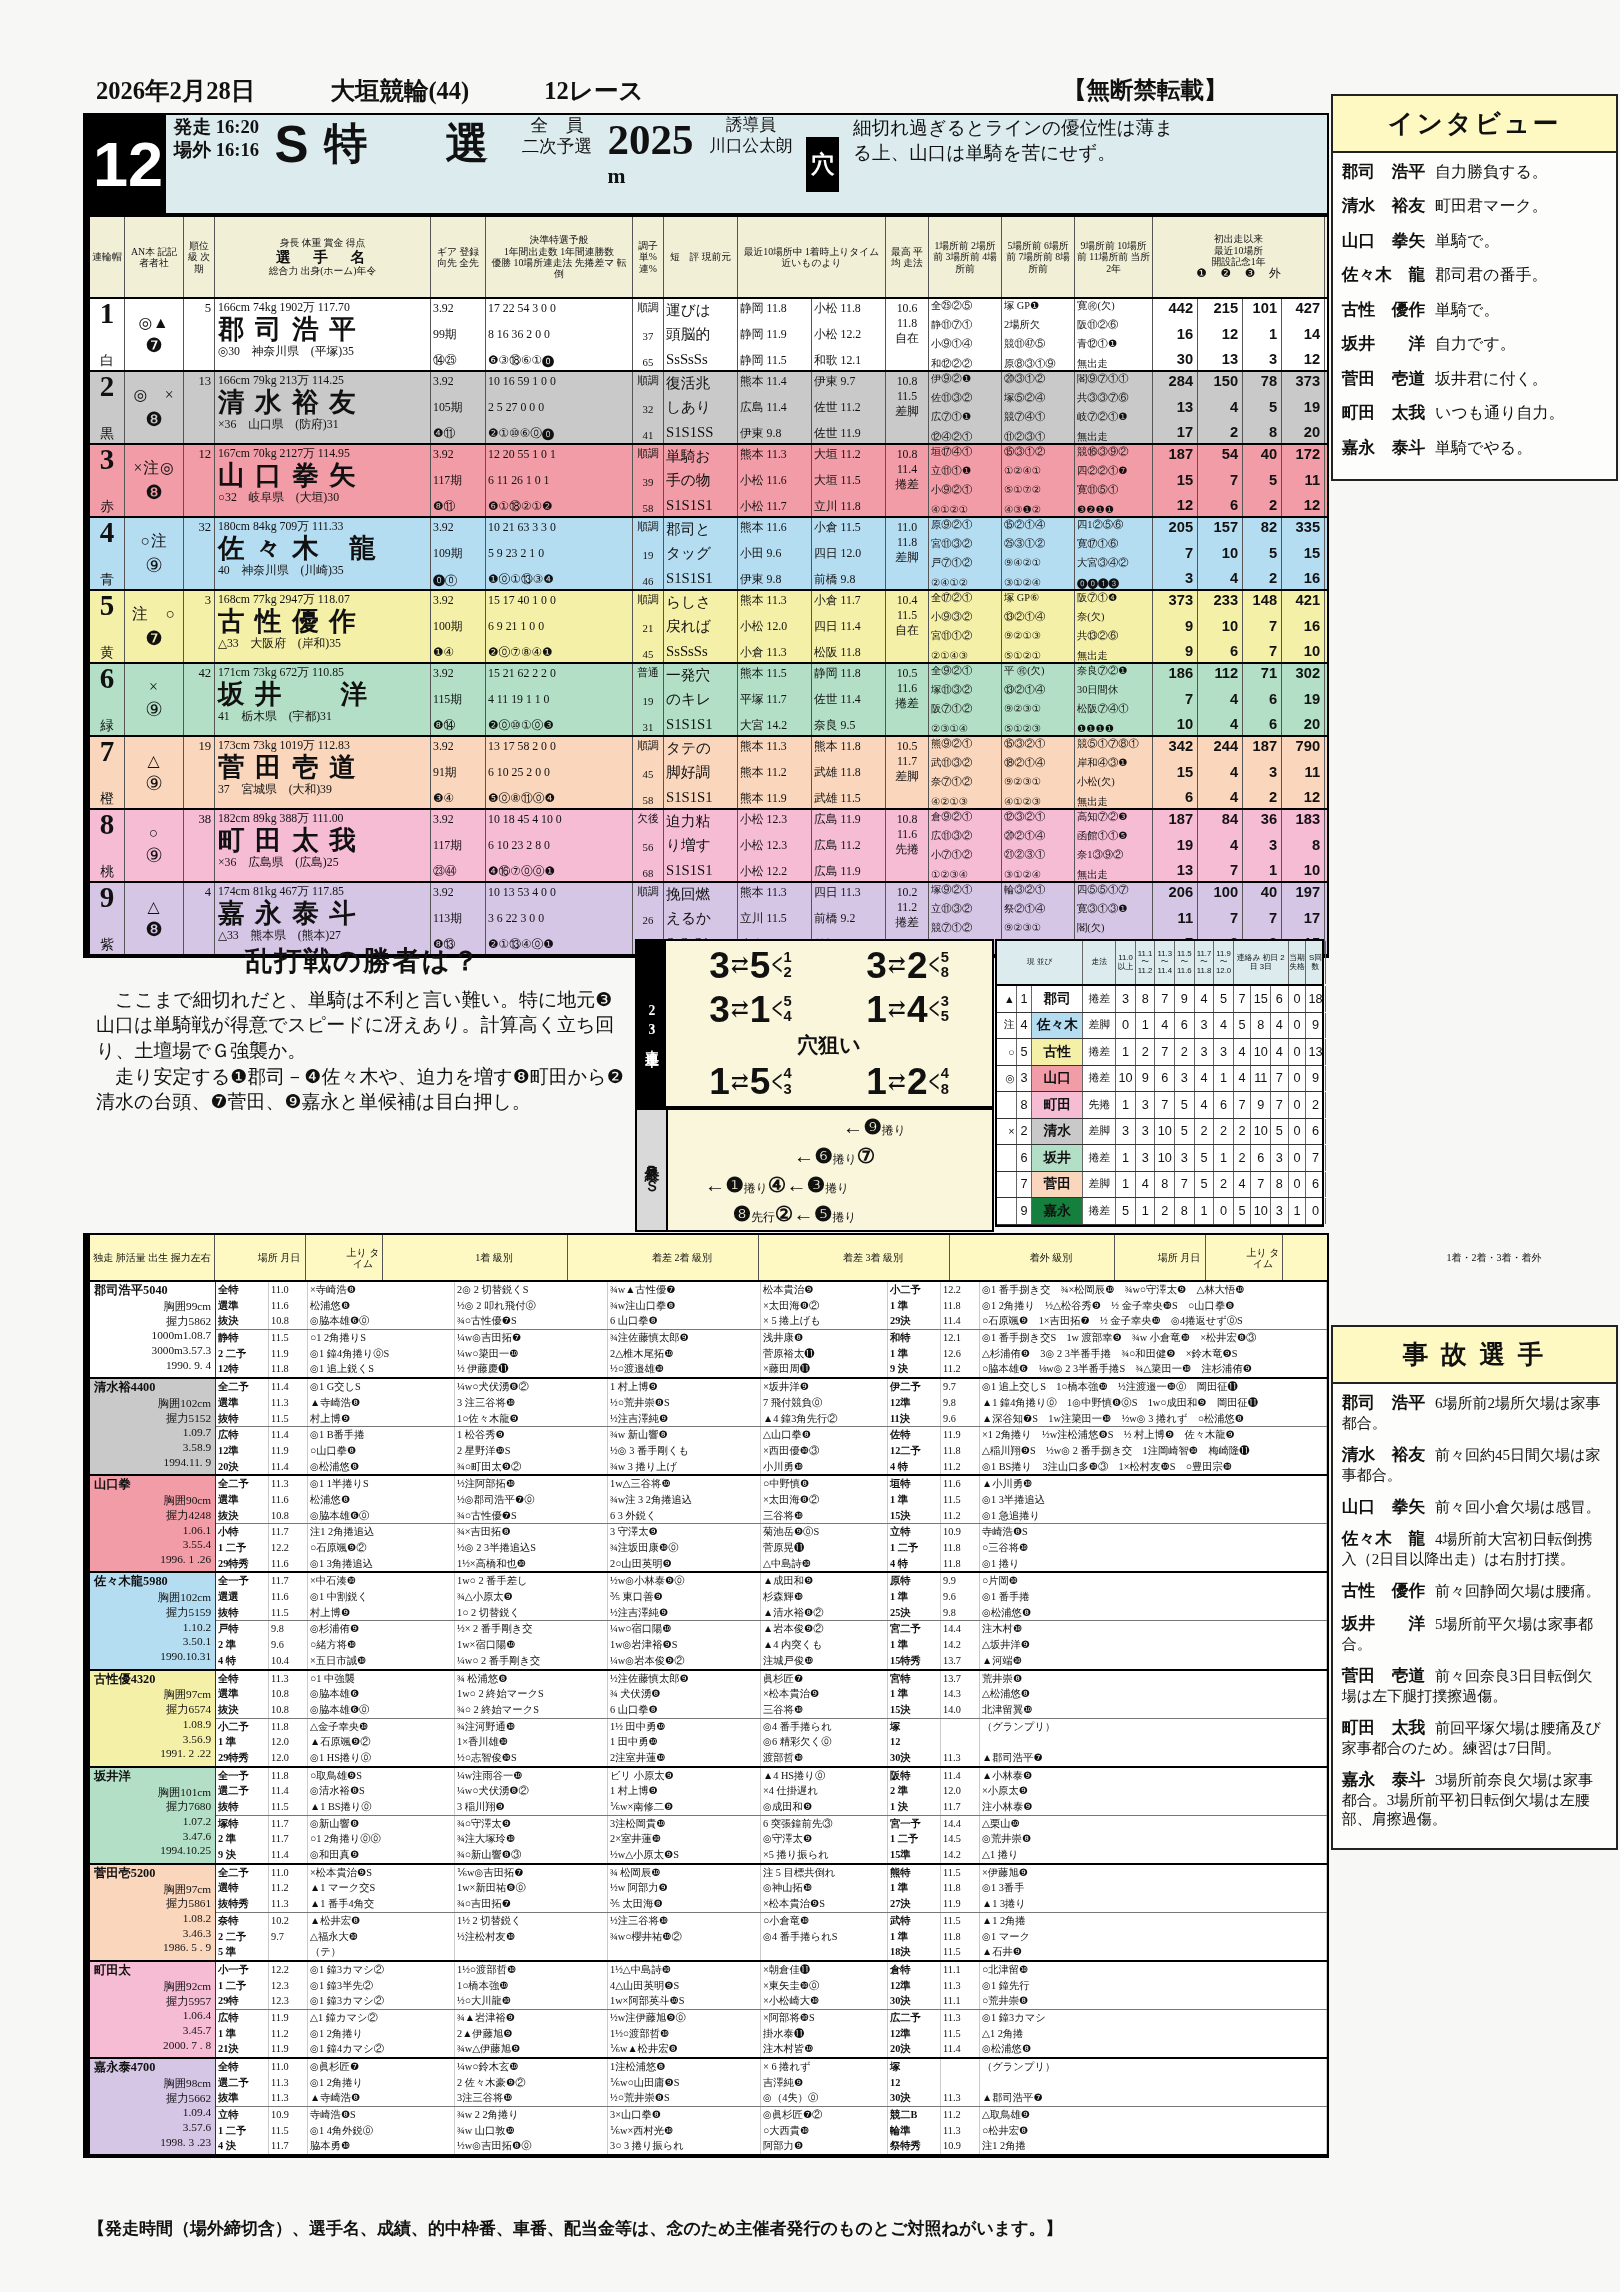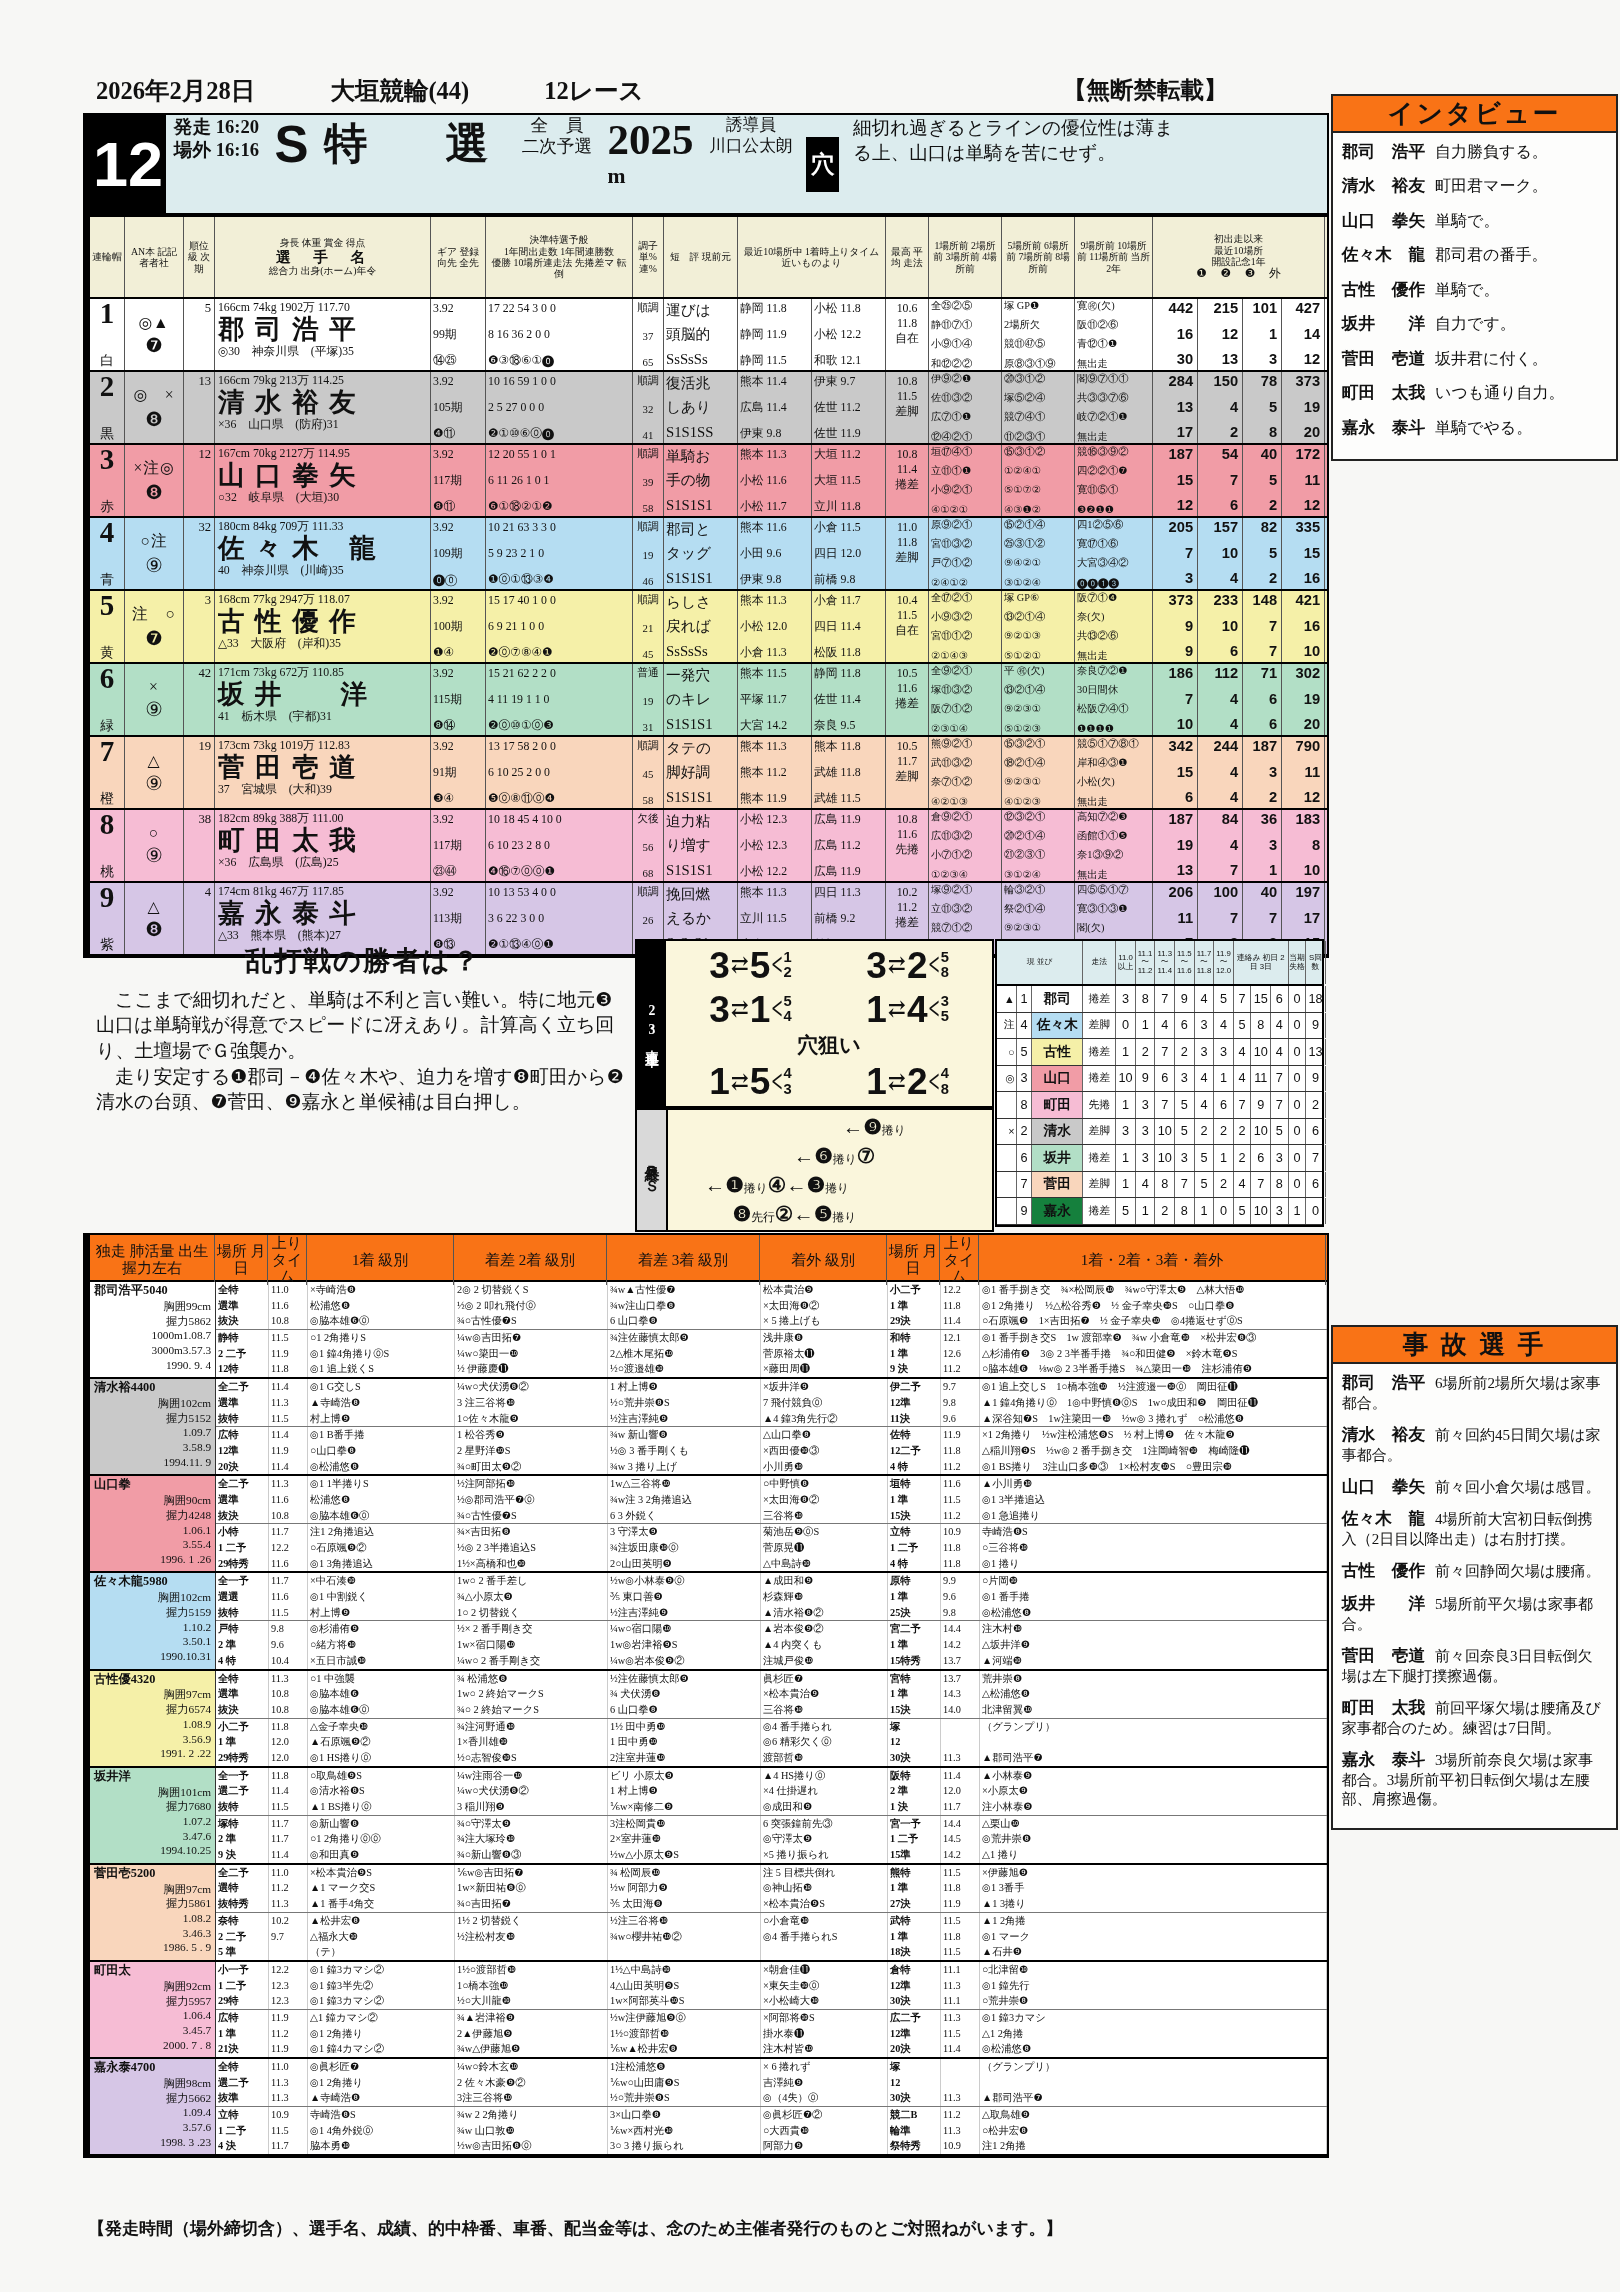"インタビュー" .sb-head { background: #f97316 -> #fef9c3; padding: 0 0 -> 10px 0 }
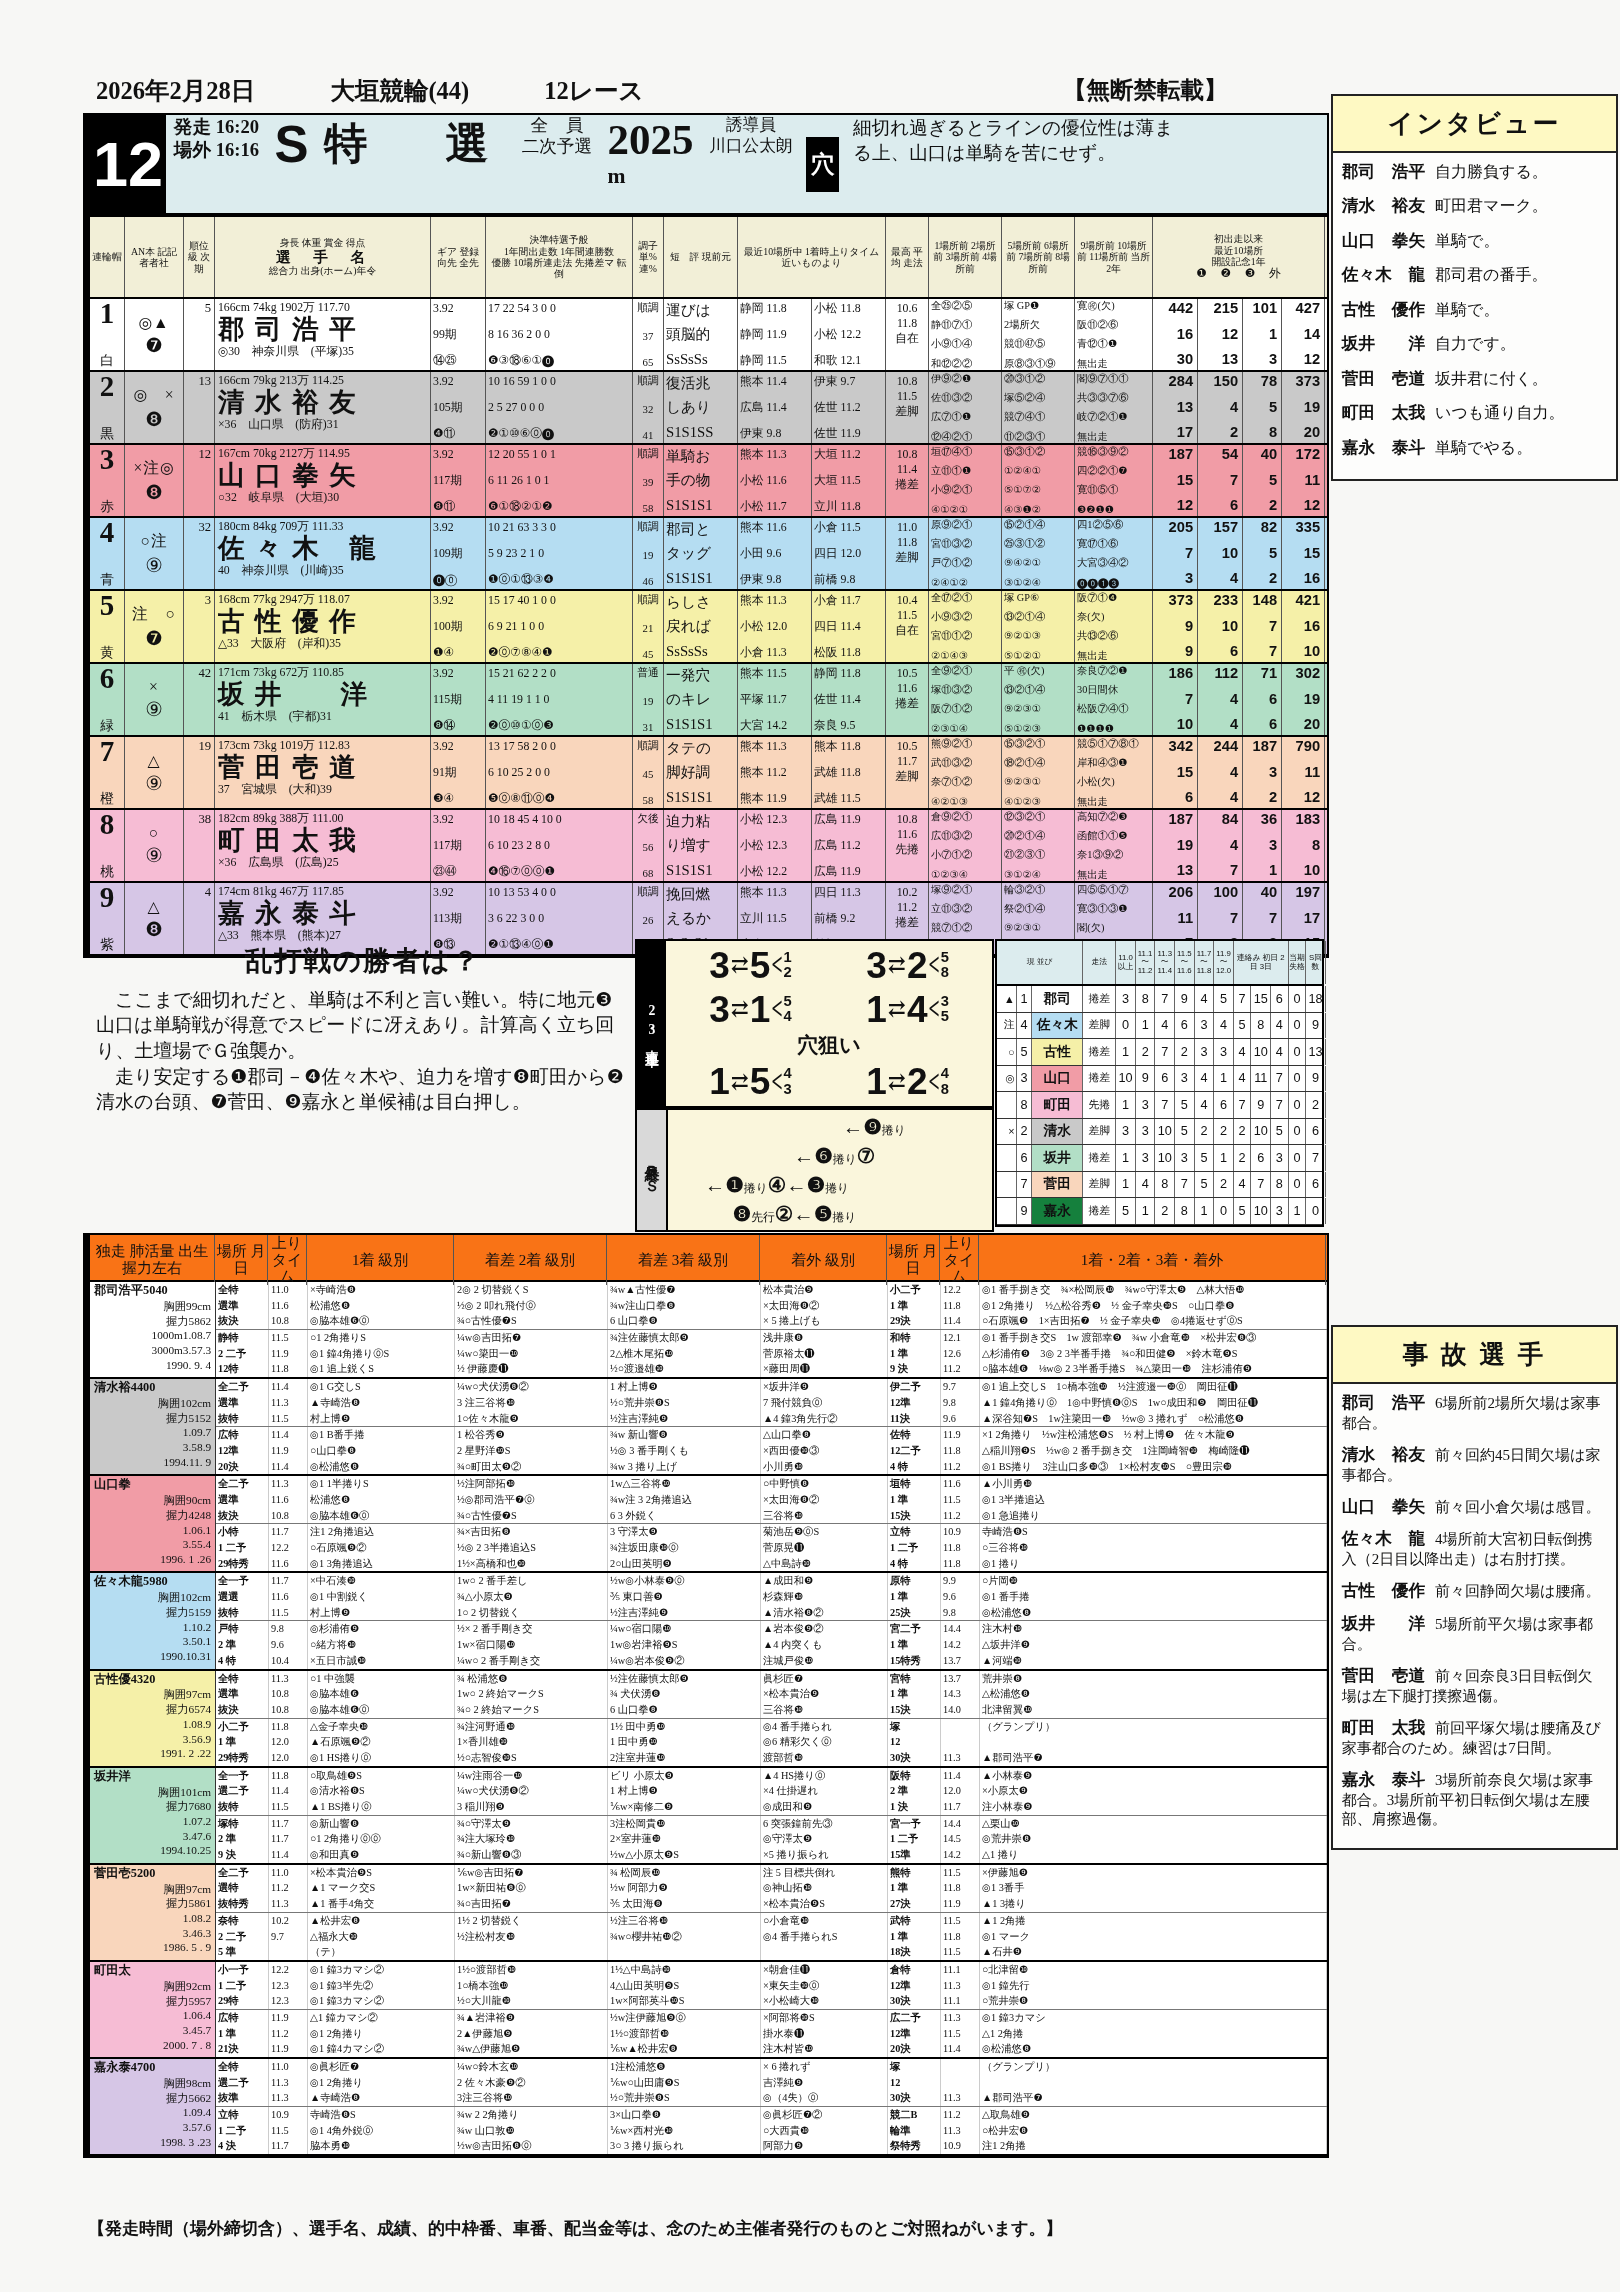"独走 肺活量 出生 握力左右" .hhead { background: #f97316 -> #fef9c3; font-size: 15px -> 10px; gap: none -> 38px }
